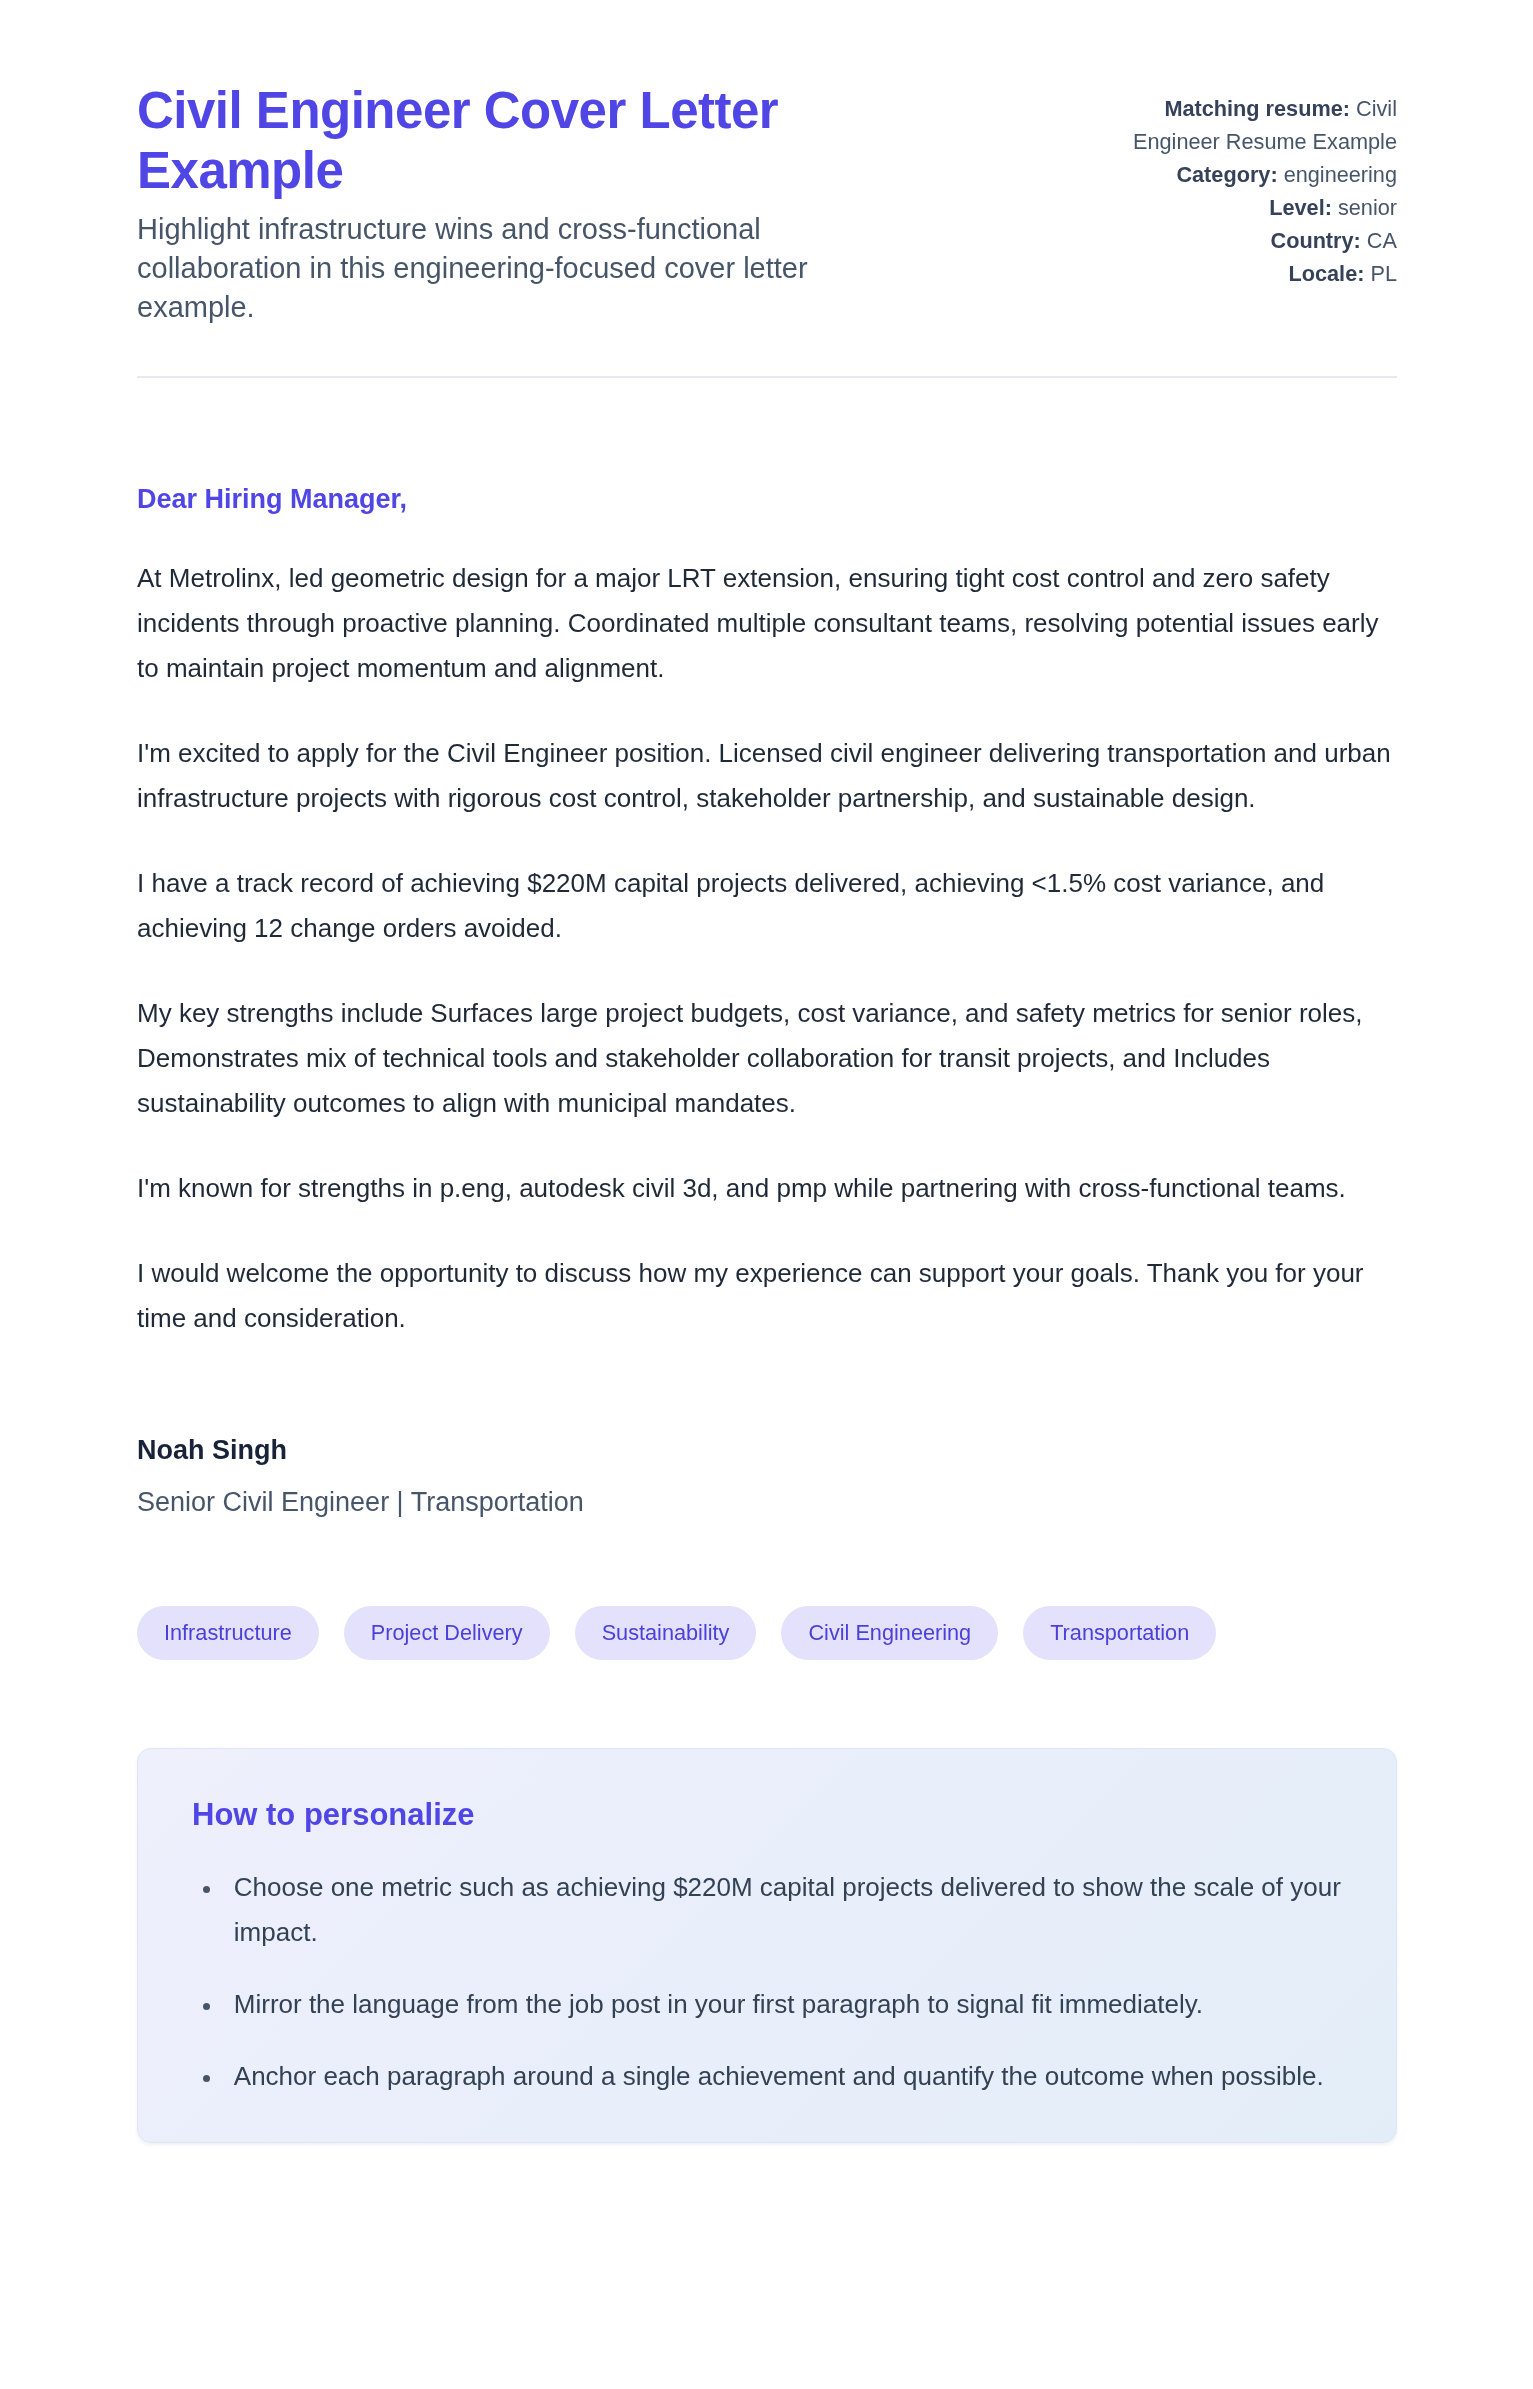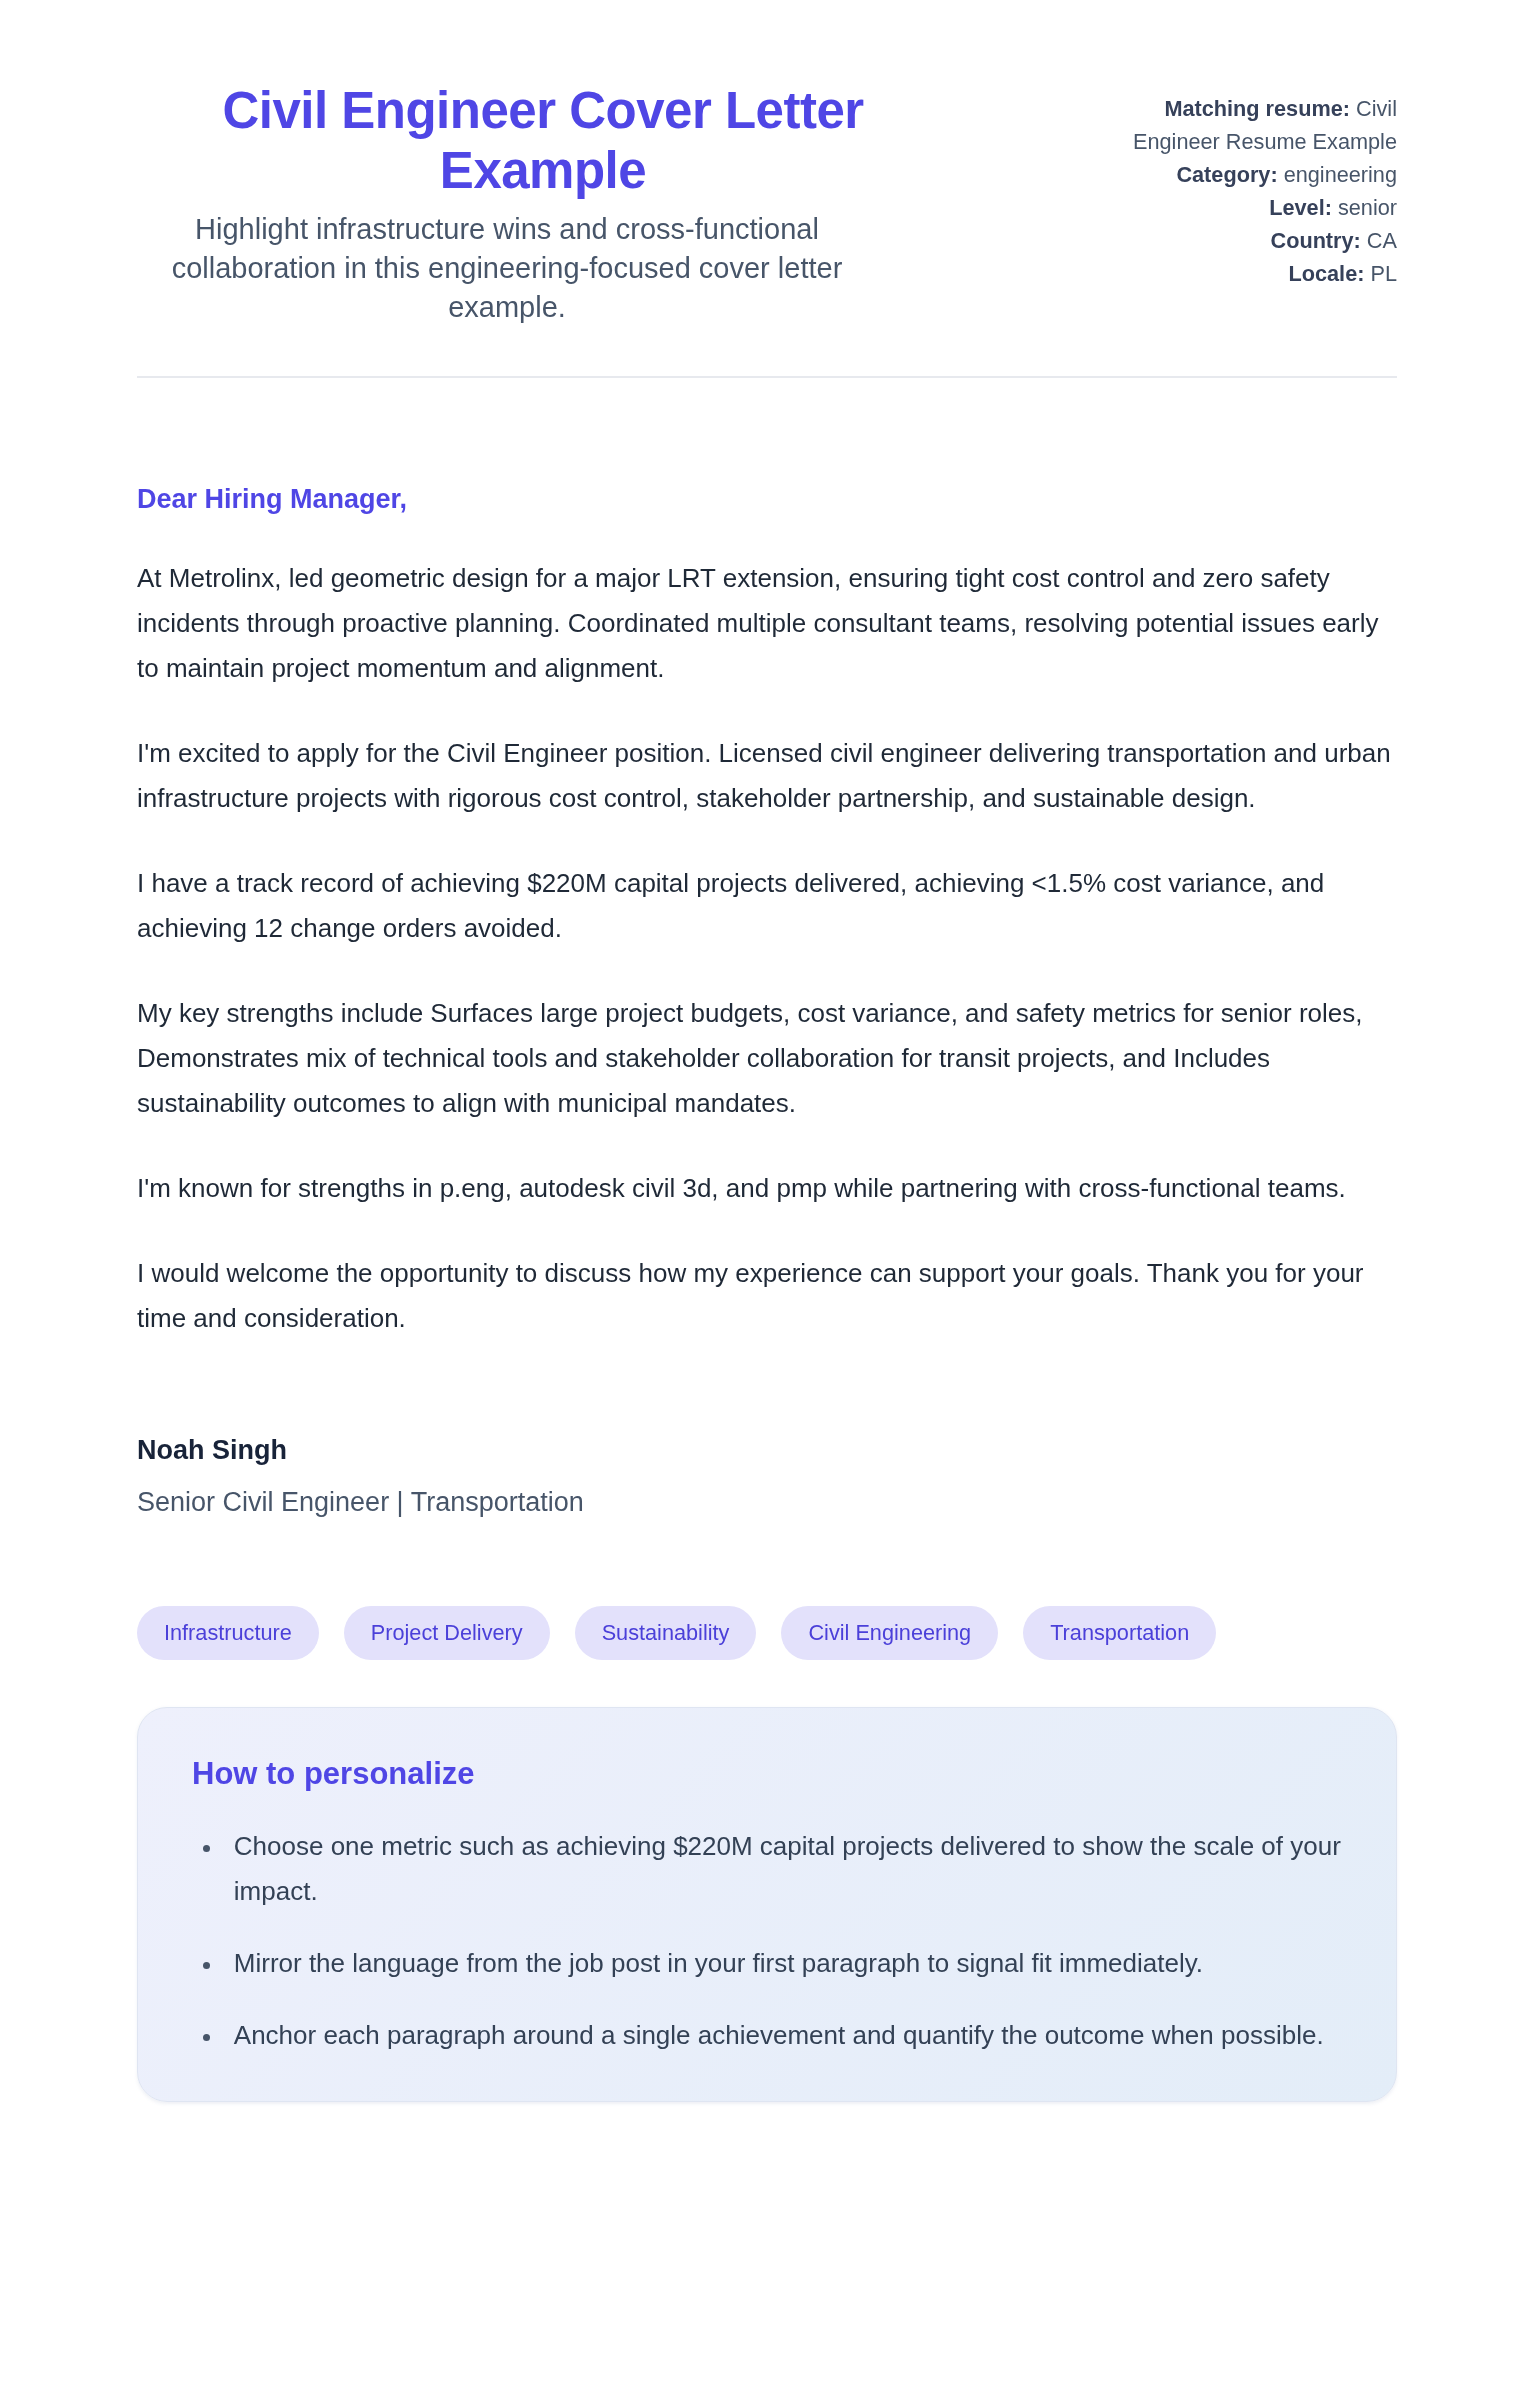"Civil Engineer Cover Letter Example" .header-left { text-align: center -> none }
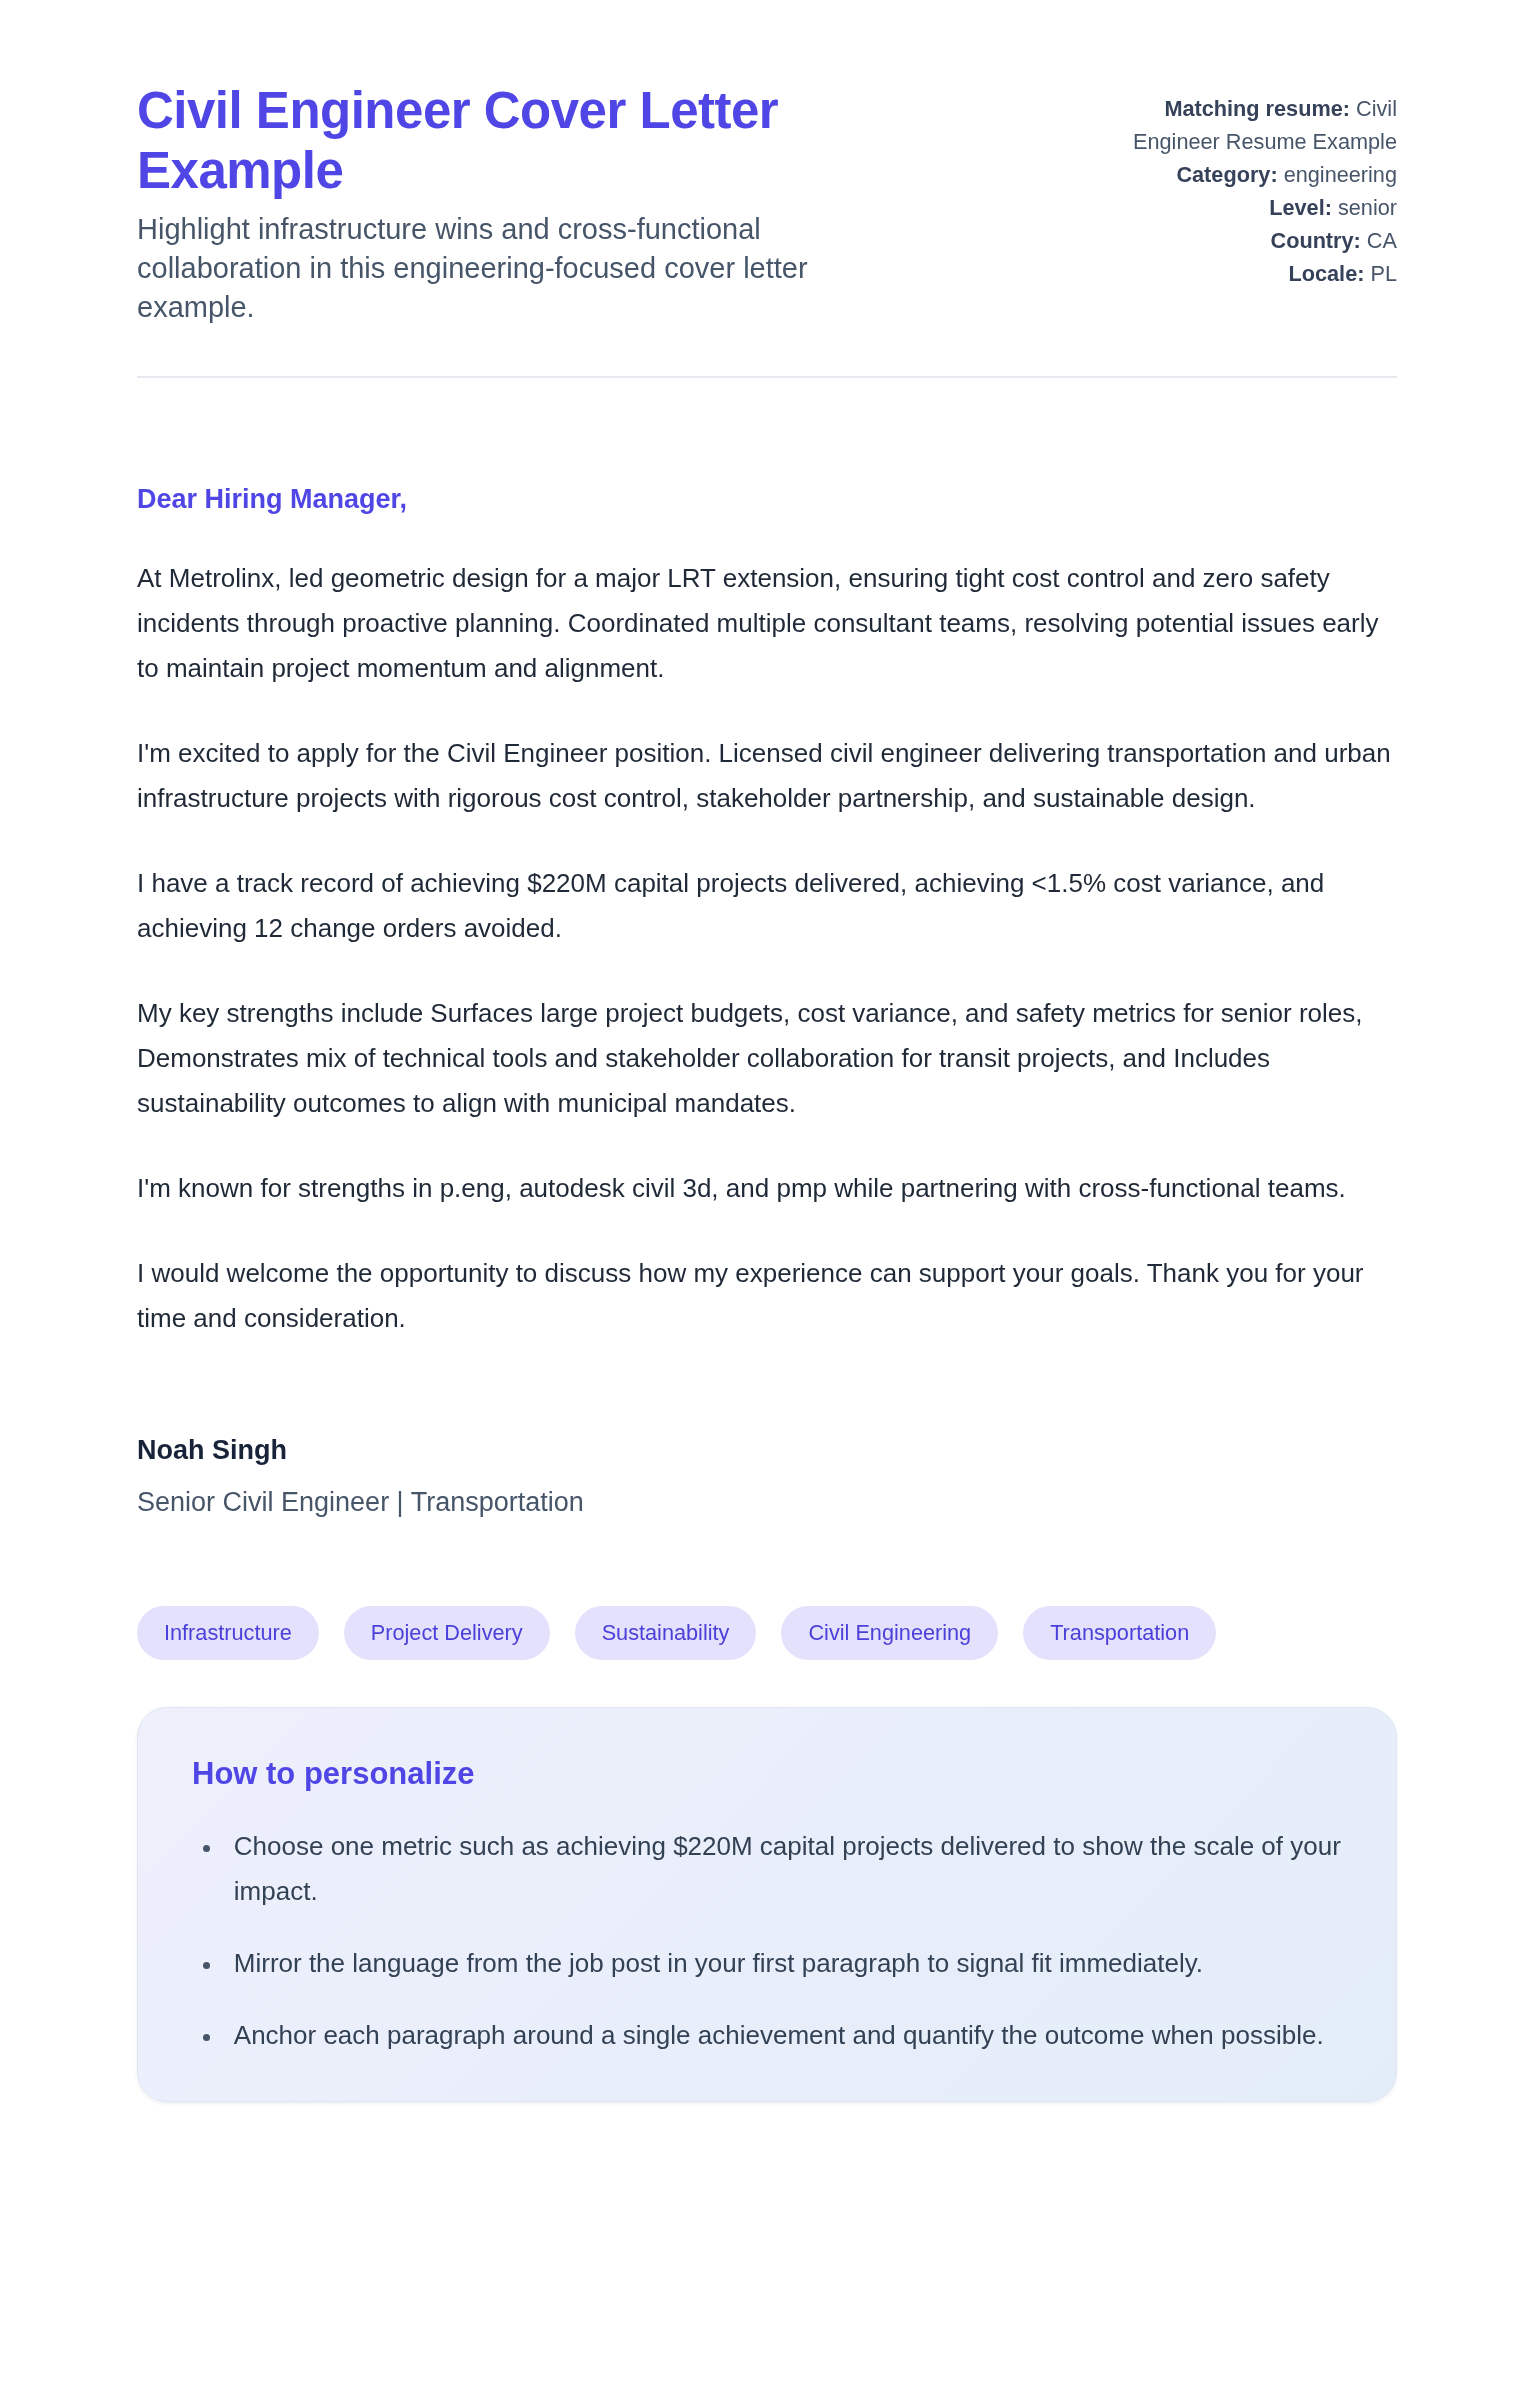"How to personalize" .personalize { border-radius: 30px -> 14px; margin-top: 47px -> 88px }
